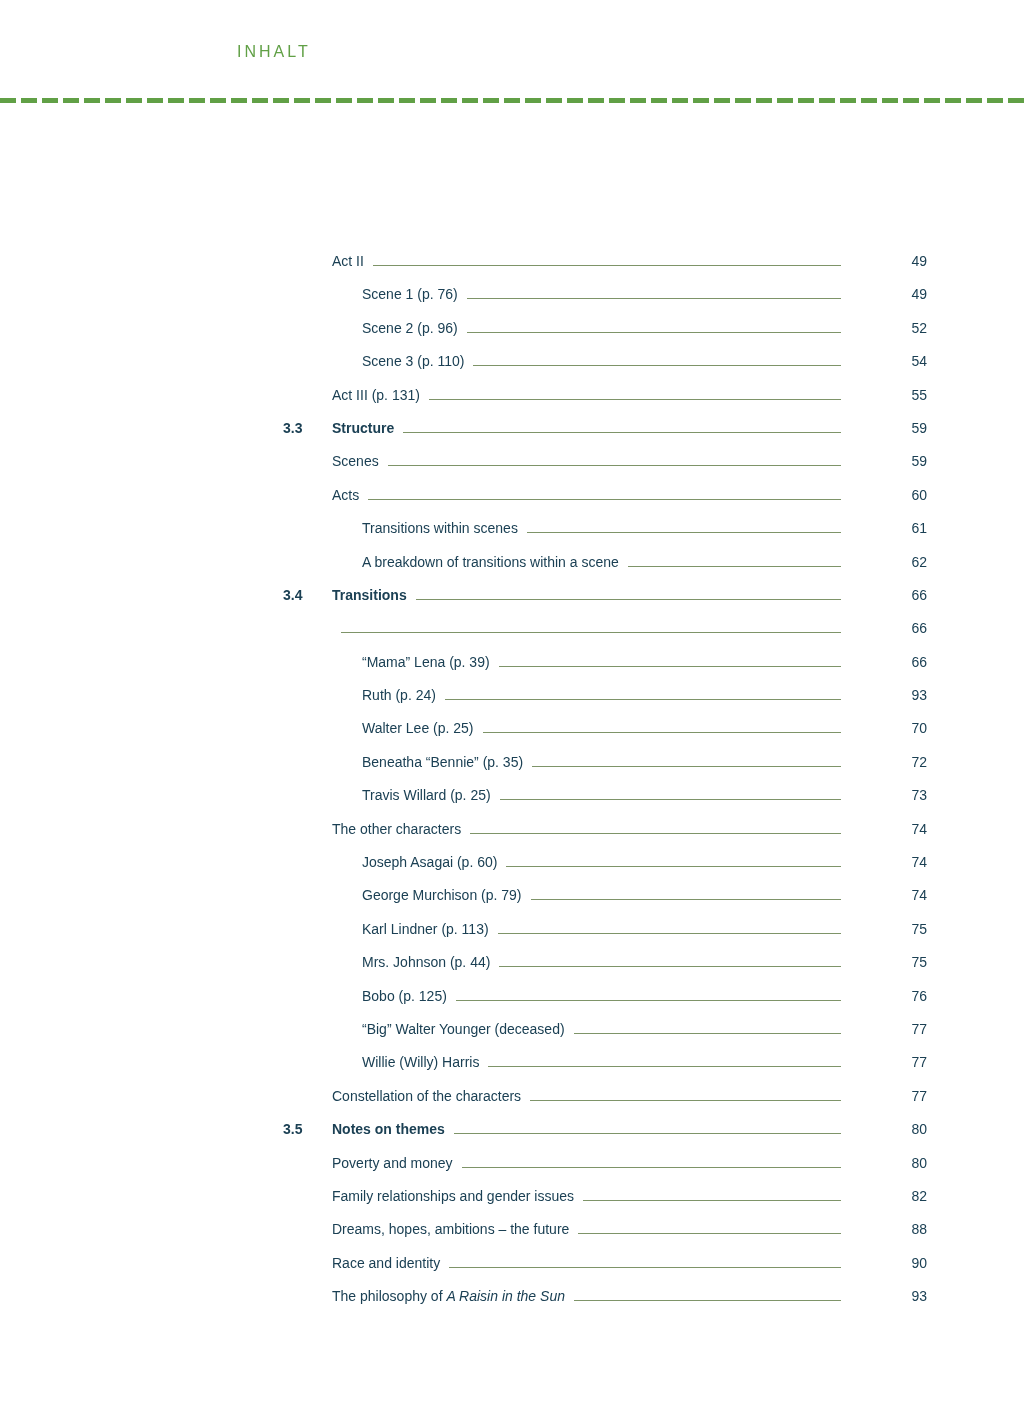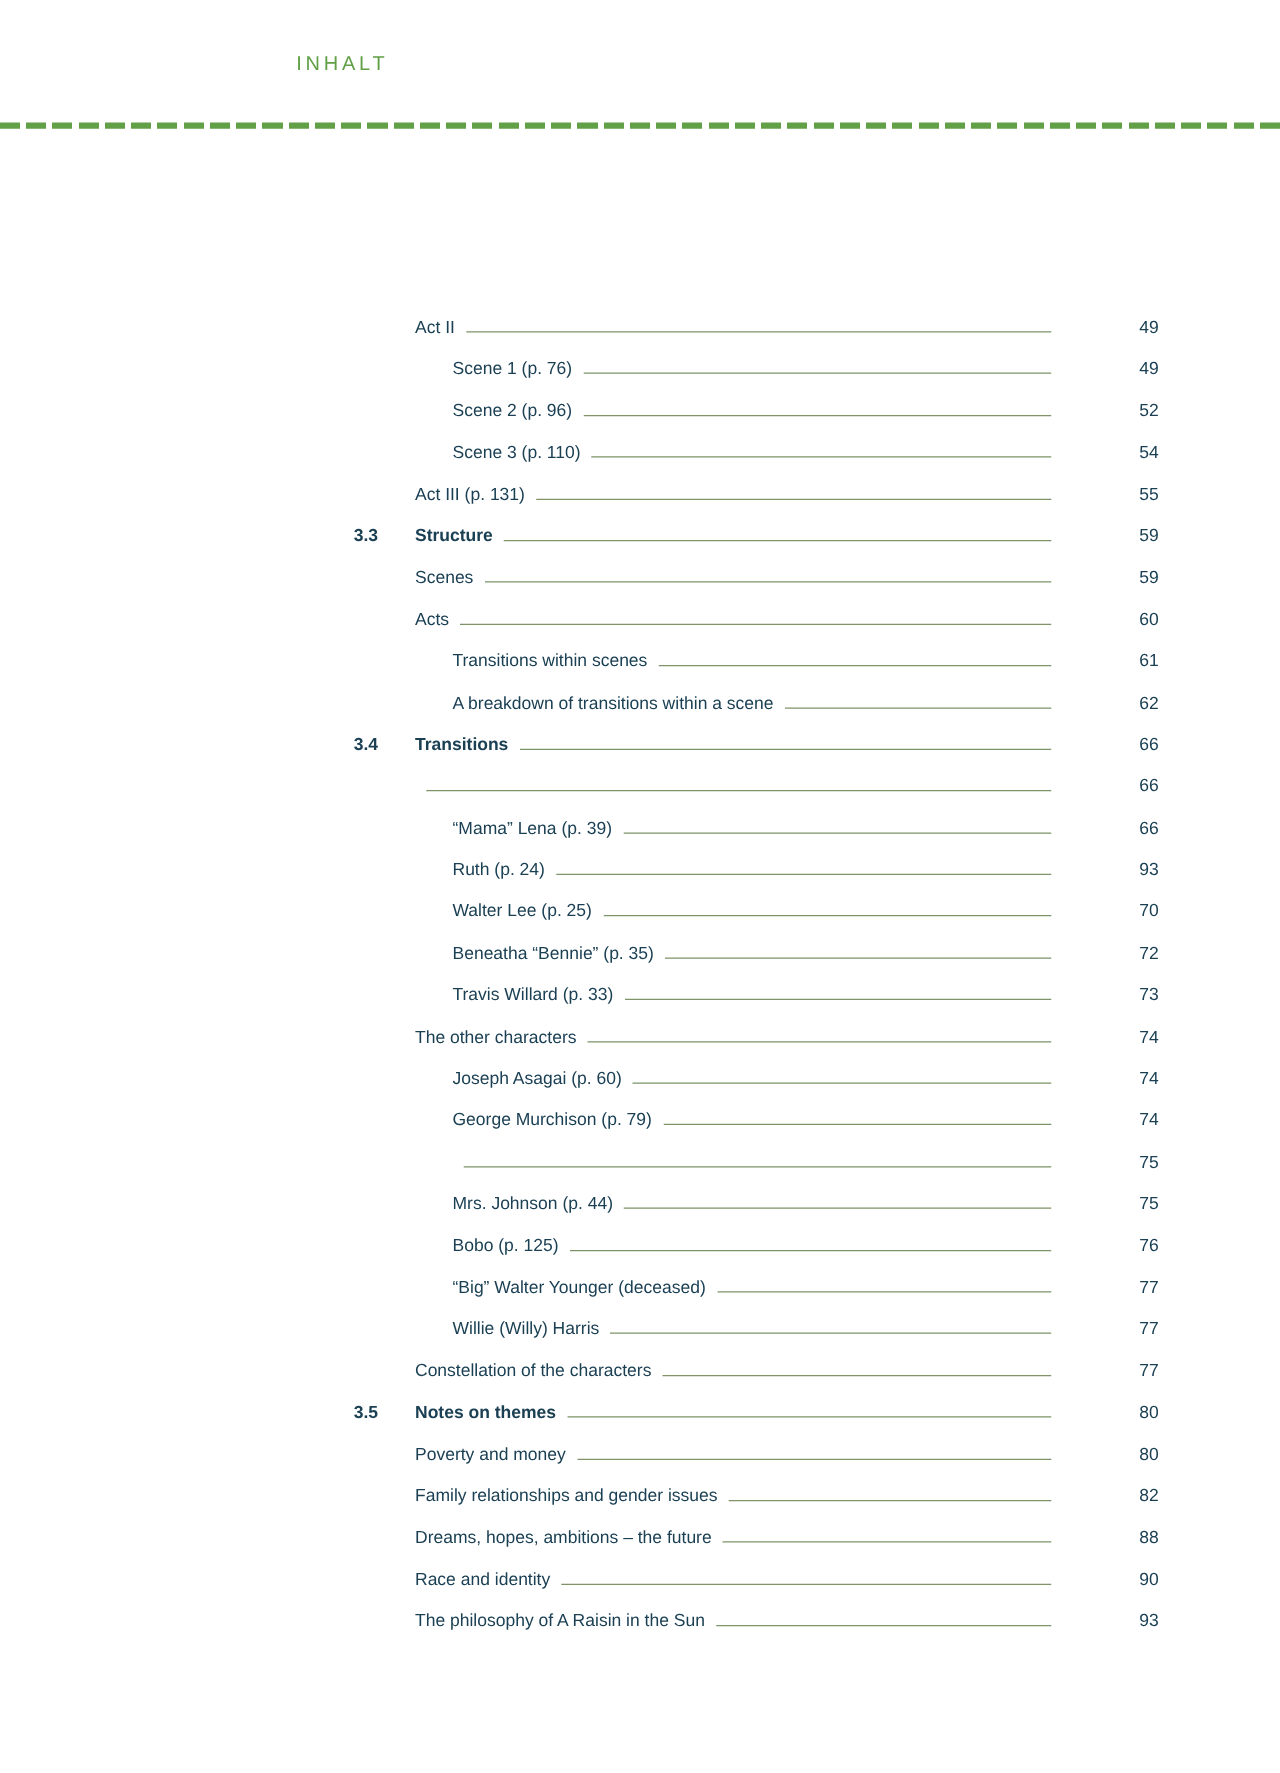"Travis Willard (p. 33)" span { text: 33 -> 25 }
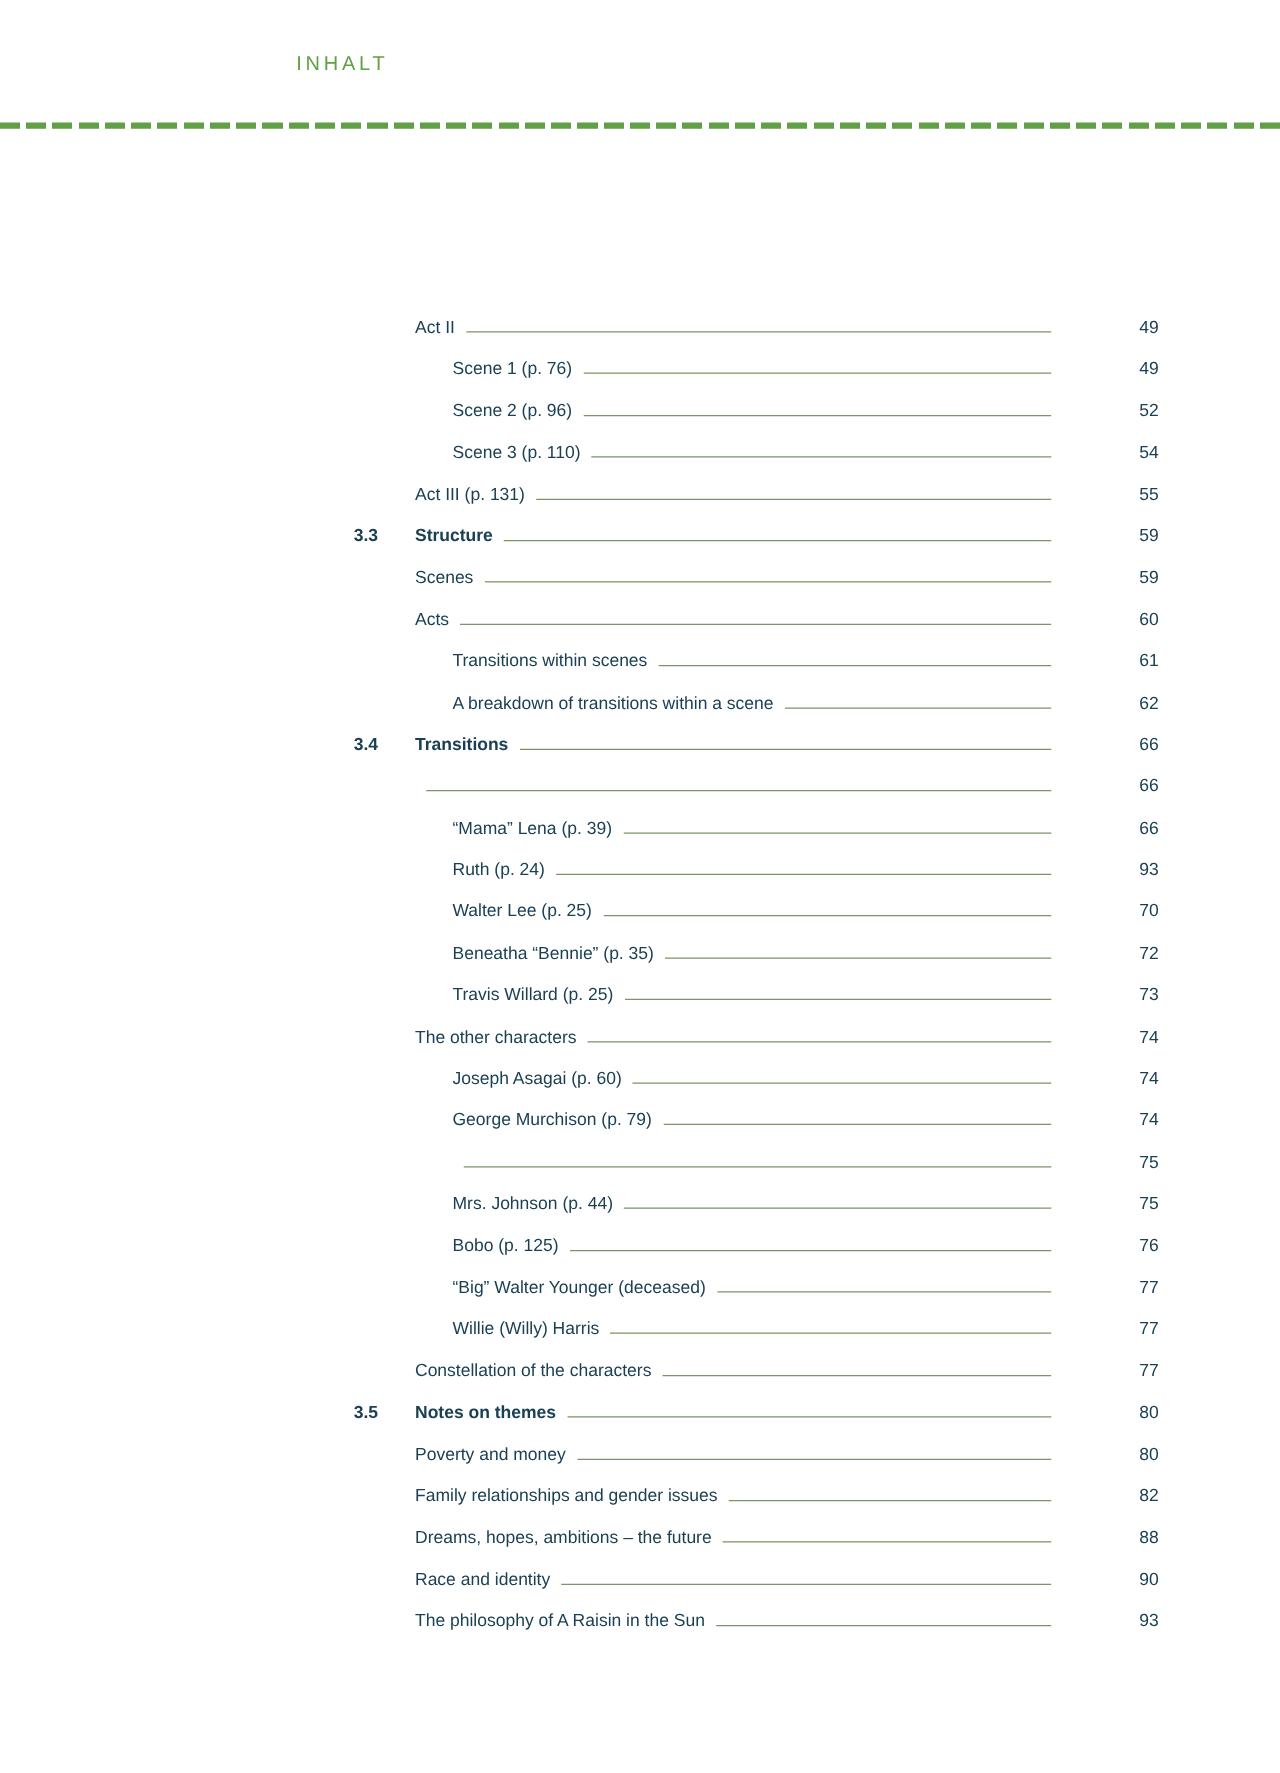"Karl Lindner (p. 113)" span.label { html: none -> <span><span>Karl Lindner (p. 113)</span><span></span></span> }
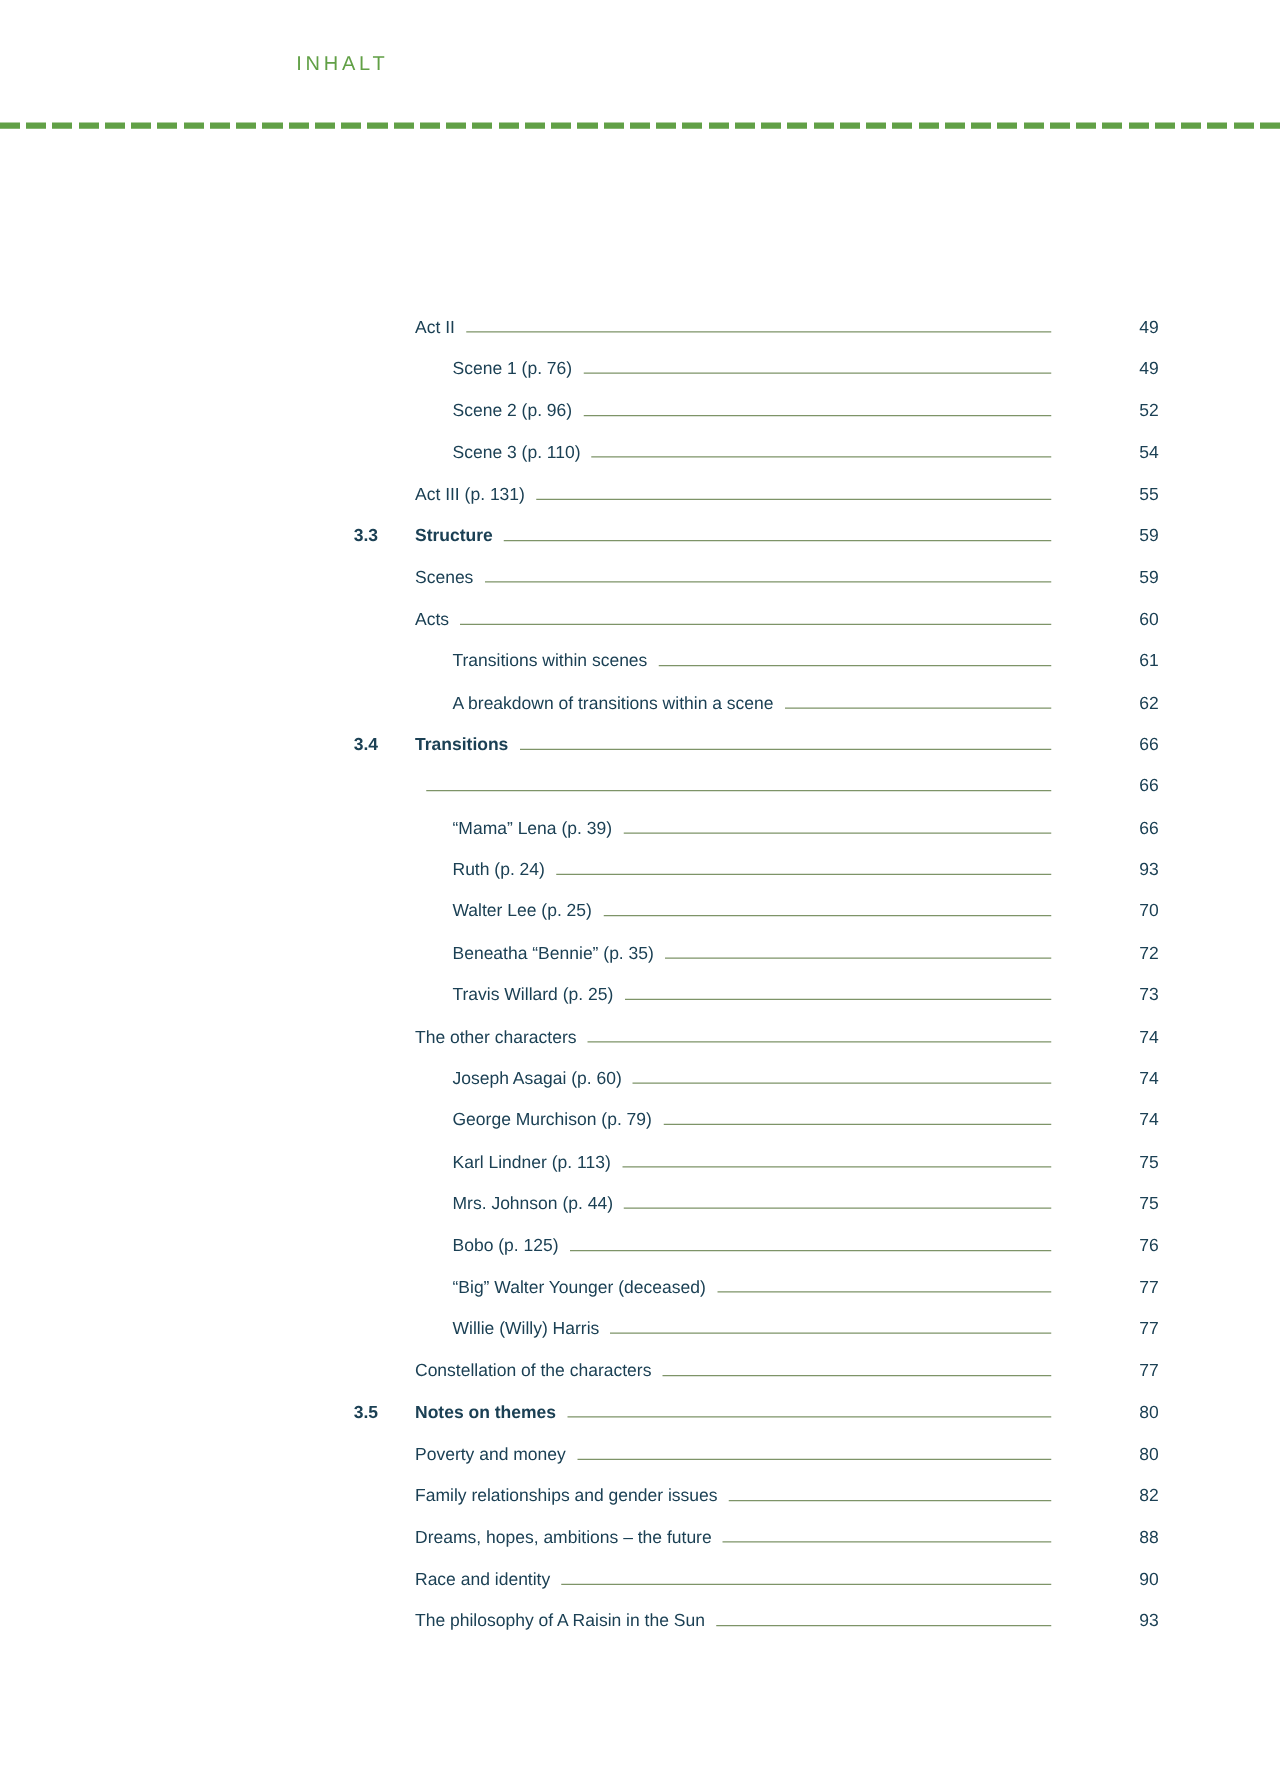"A Raisin in the Sun" .label .italic { font-style: none -> italic }
